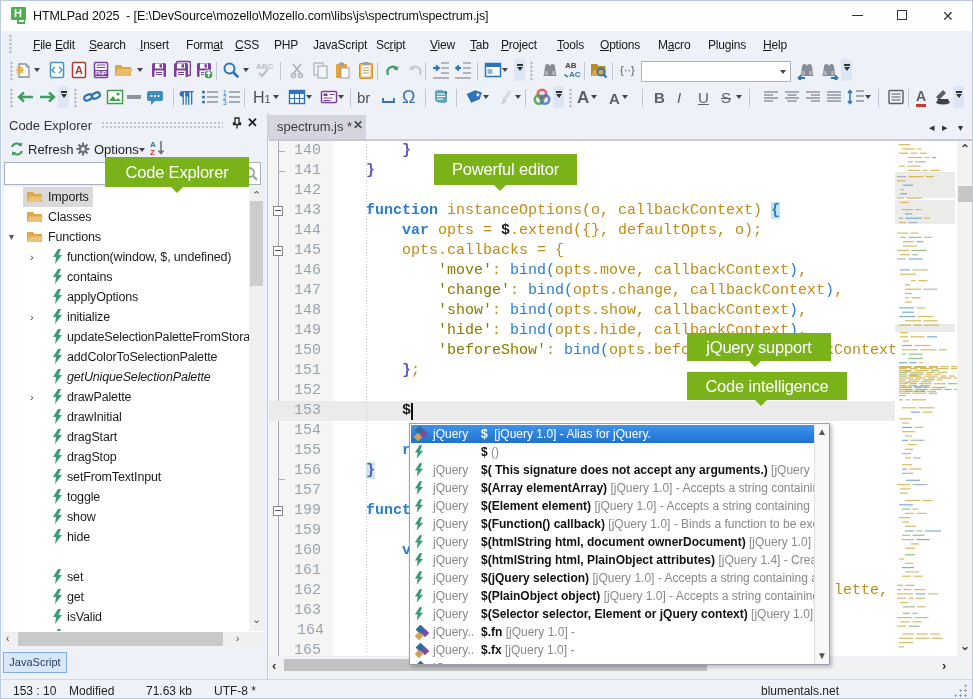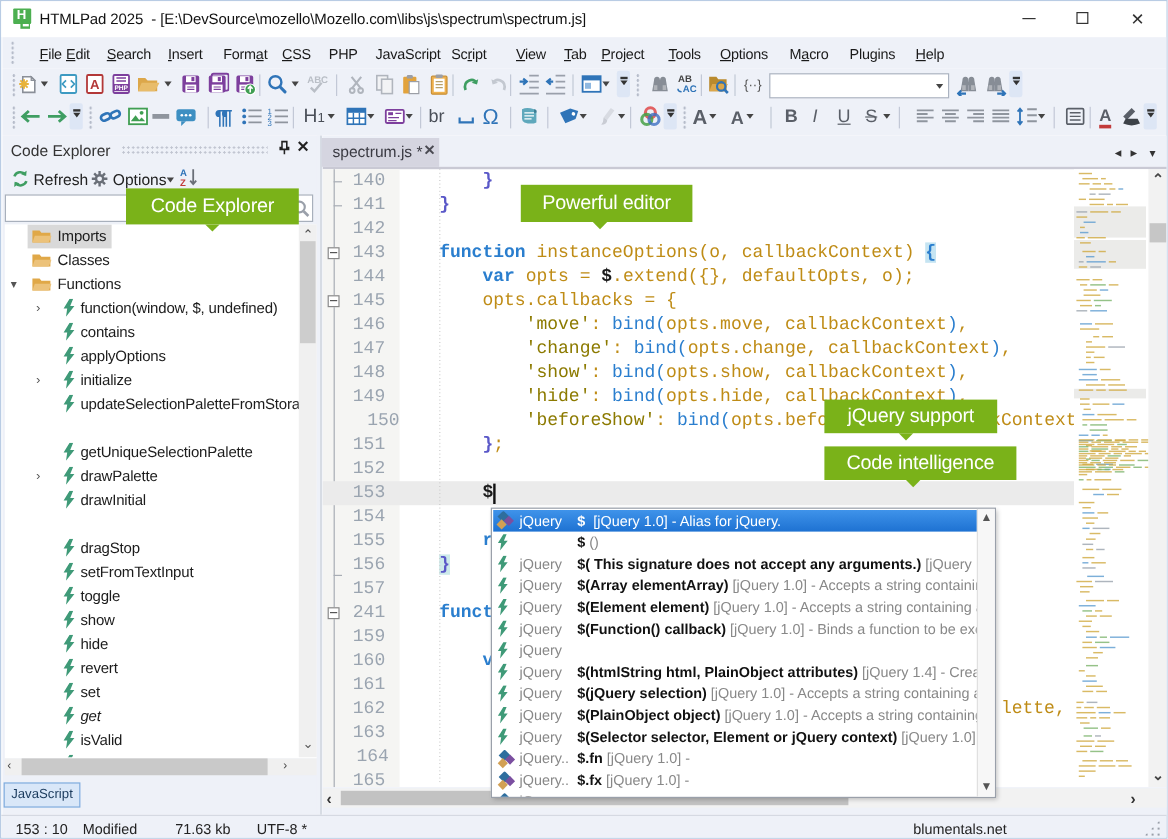"addColorToSelectionPalette" div.trow { html: none -> <div> <div> <svg> <path></path> </svg> </div> <span>addColorToSelectionPalette</span> </div> }
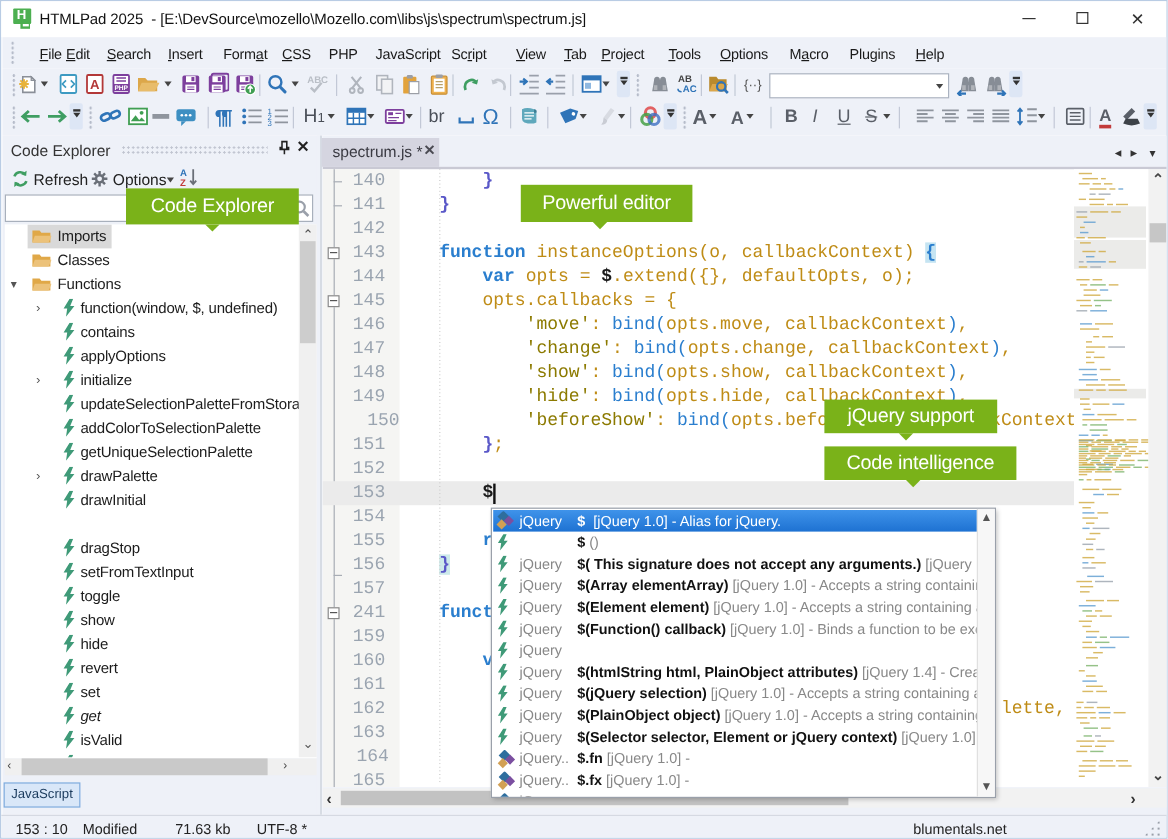"150" div.lnum { margin-left: 12px -> none }
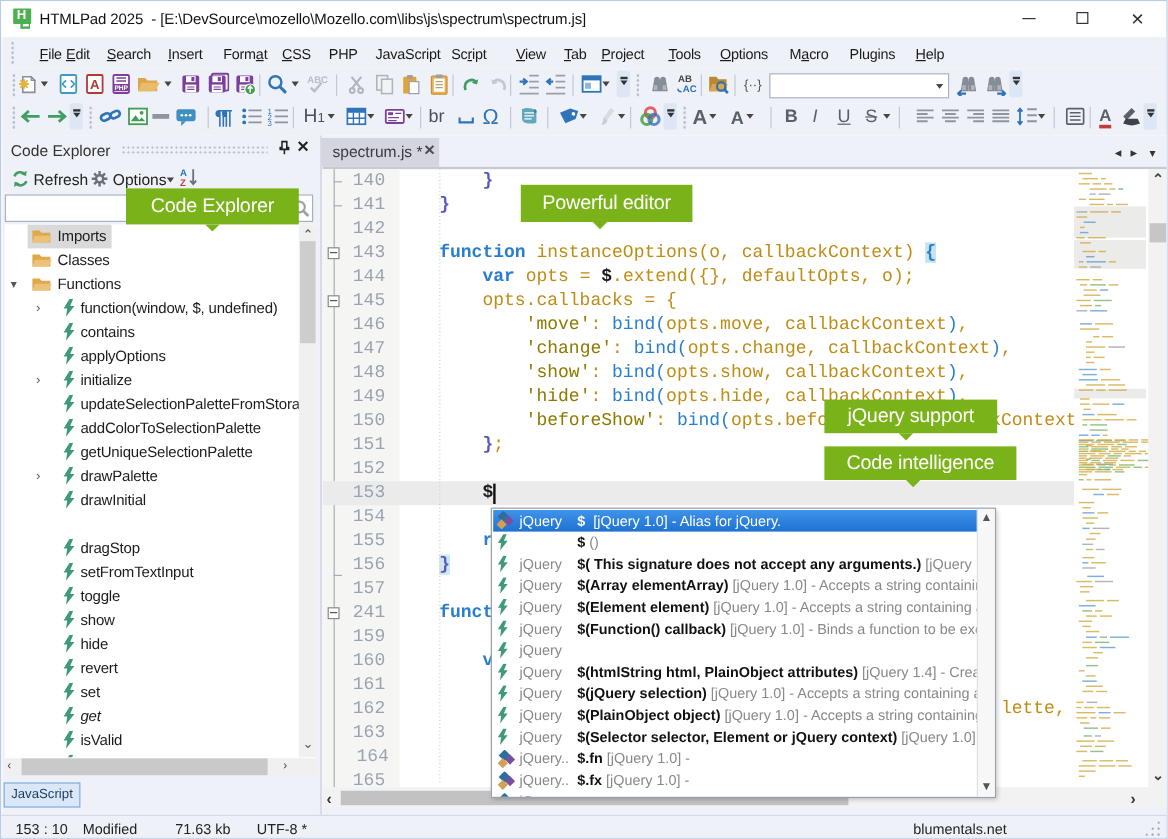"getUniqueSelectionPalette" span.lbl { font-style: none -> italic }
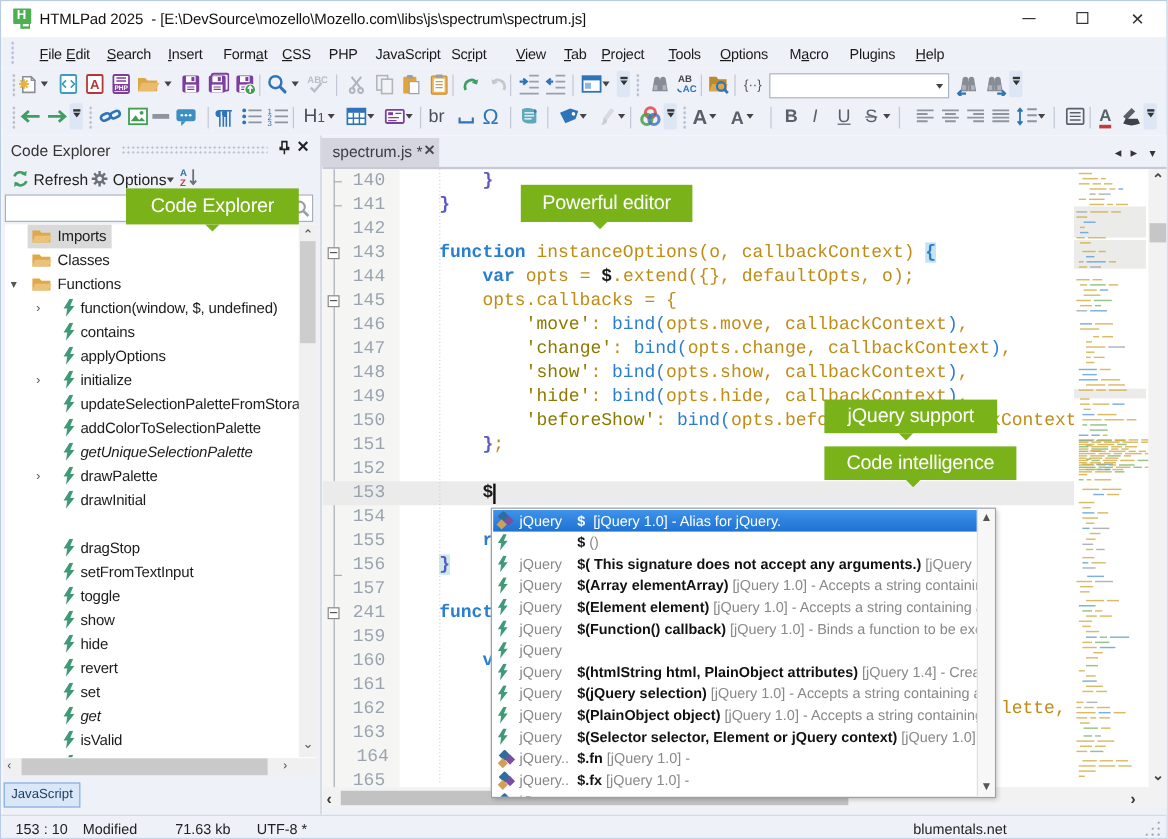"dragStart" div.trow { html: none -> <div> <div> <svg> <path></path> </svg> </div> <span>dragStart</span> </div> }
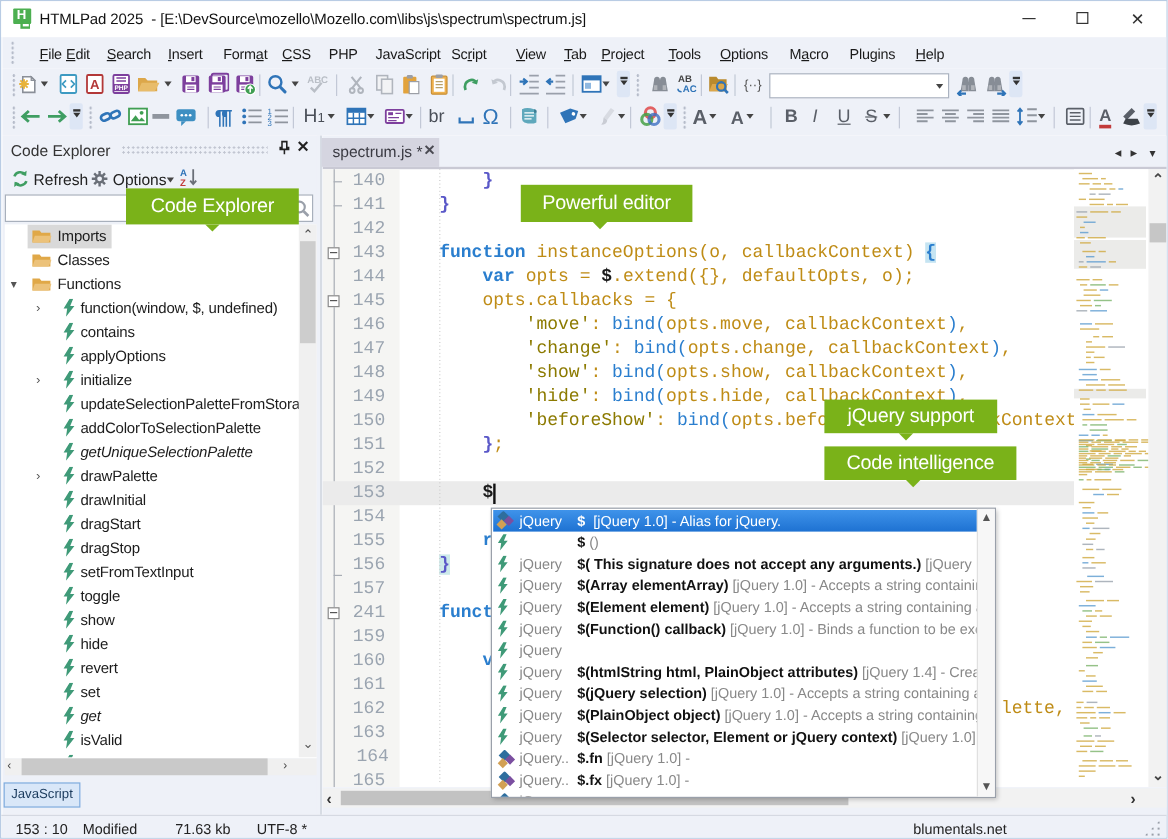"241" div.lnum { text: 241 -> 199 }
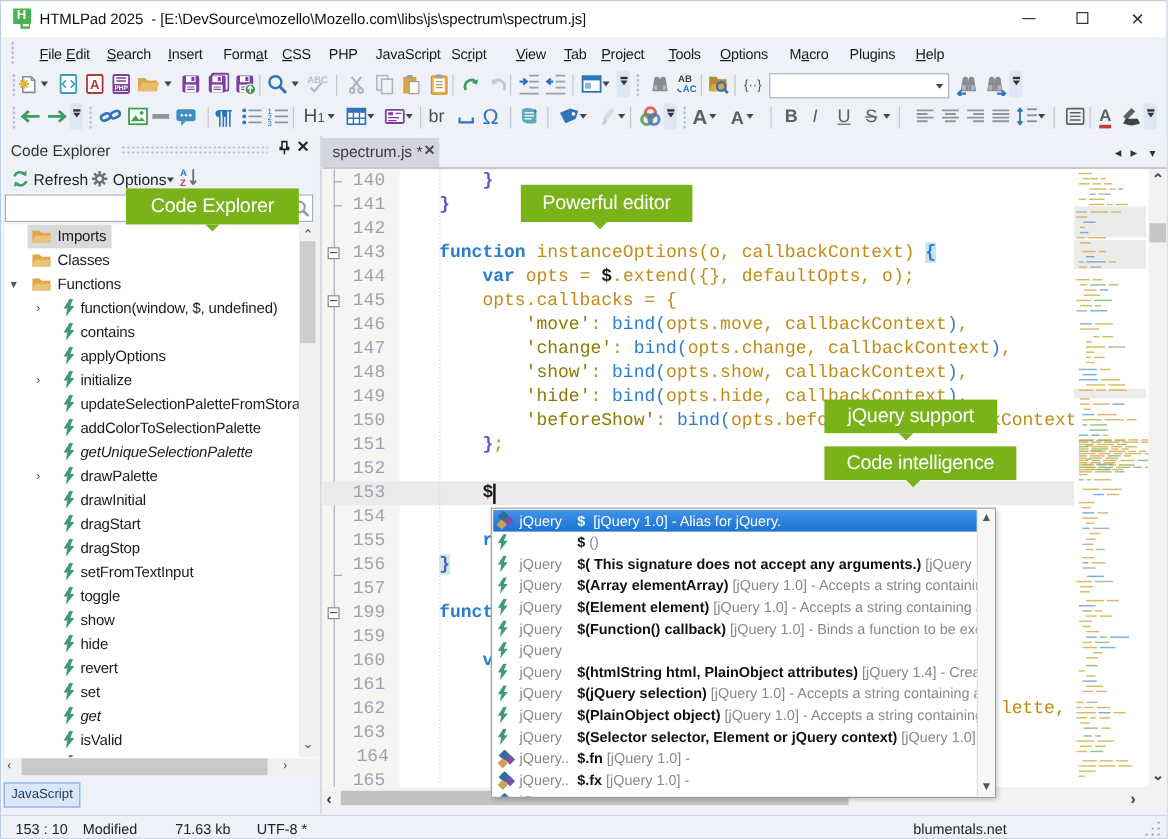"$(htmlString html, document" span.ptxt { html: none -> <span><b>$(htmlString html, document ownerDocument)</b> <span>[jQuery 1.0]</span></span> }
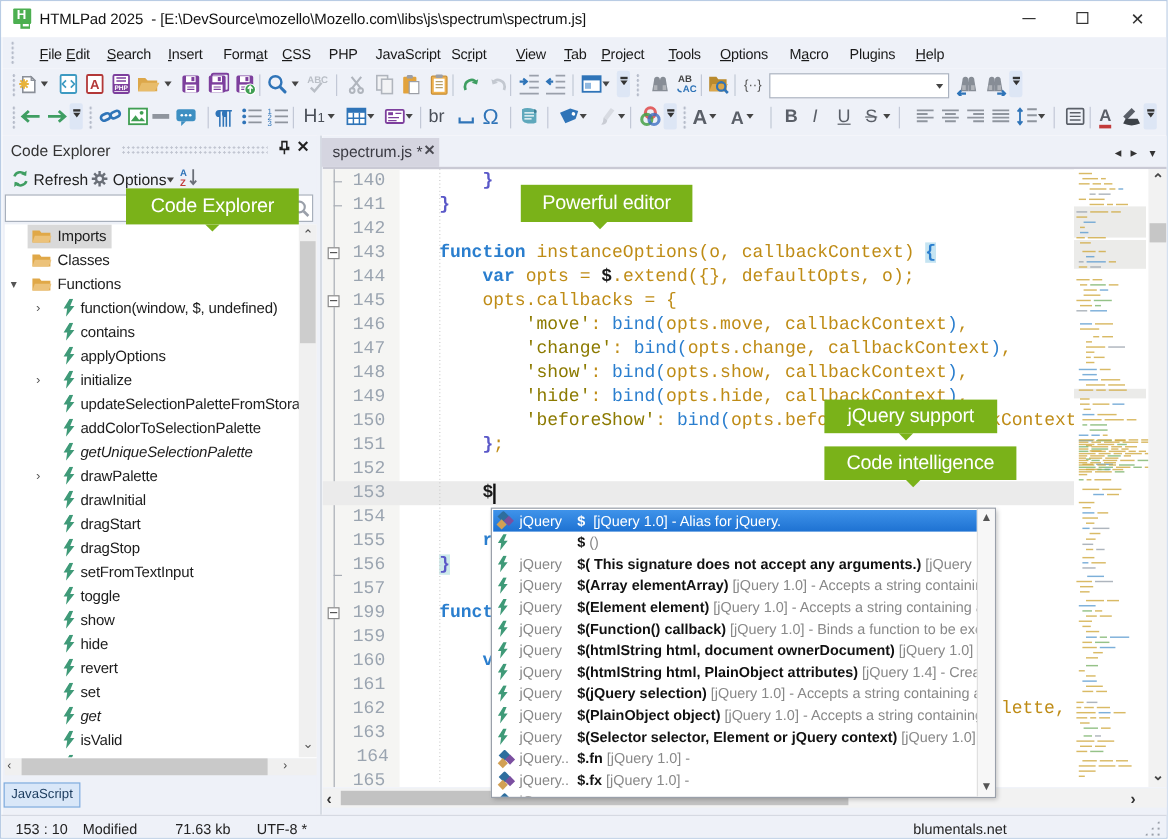"revert" div.trow { html: <div> <div> <svg> <path></path> </svg> </div> <span>revert</span> </div> -> none }
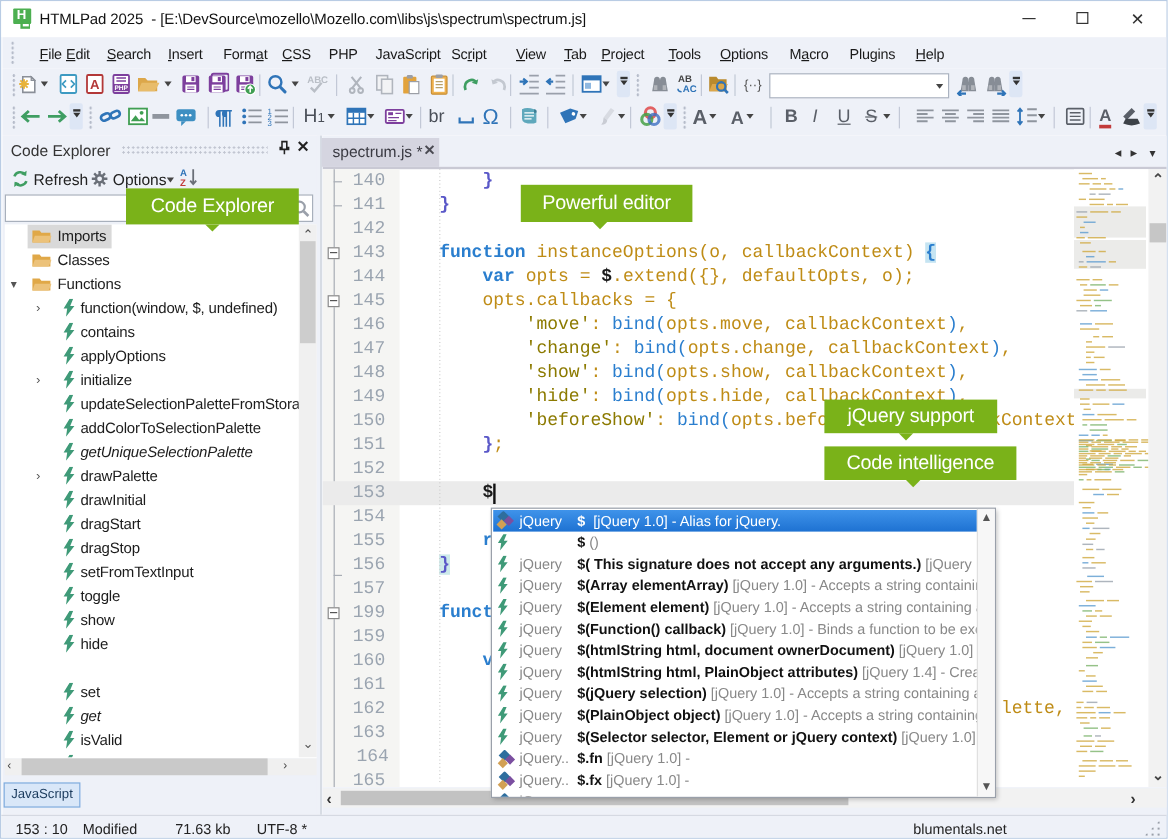"get" span.lbl { font-style: italic -> none }
